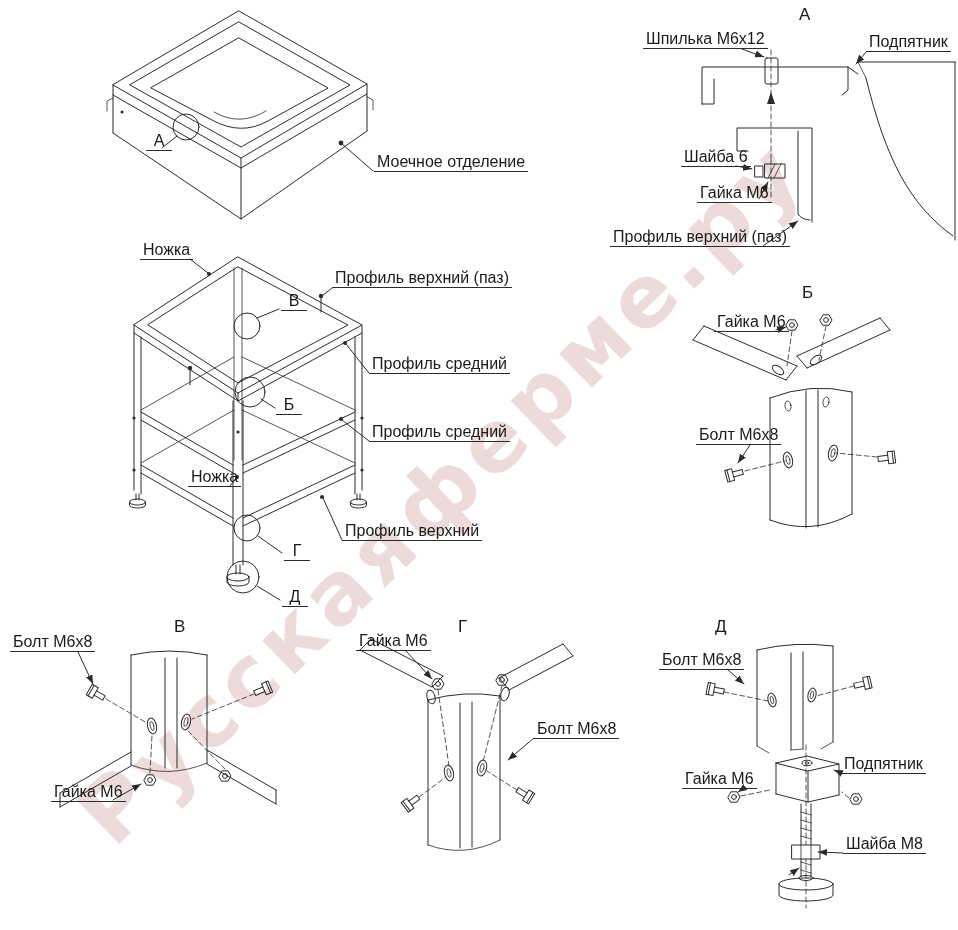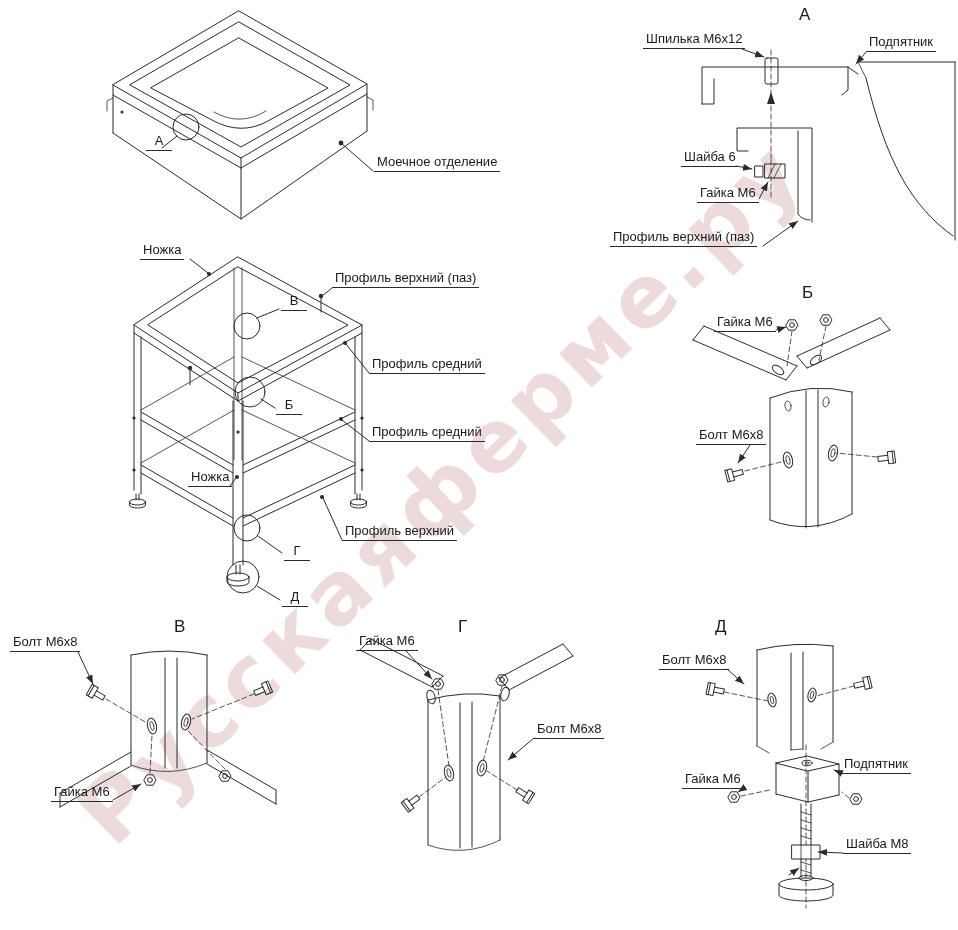"Шпилька М6х12" .lbl { font-size: 13px -> 16px }
